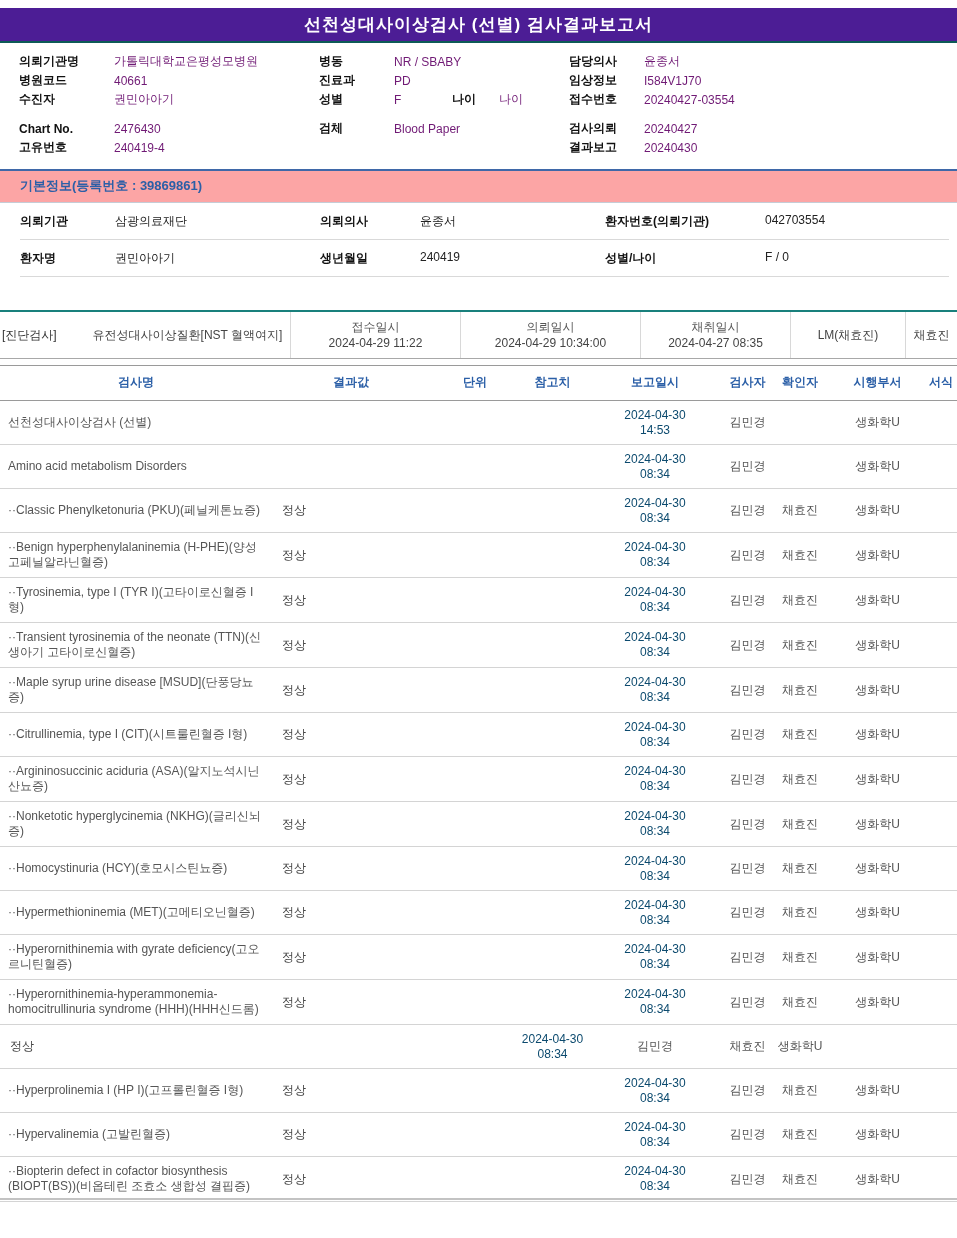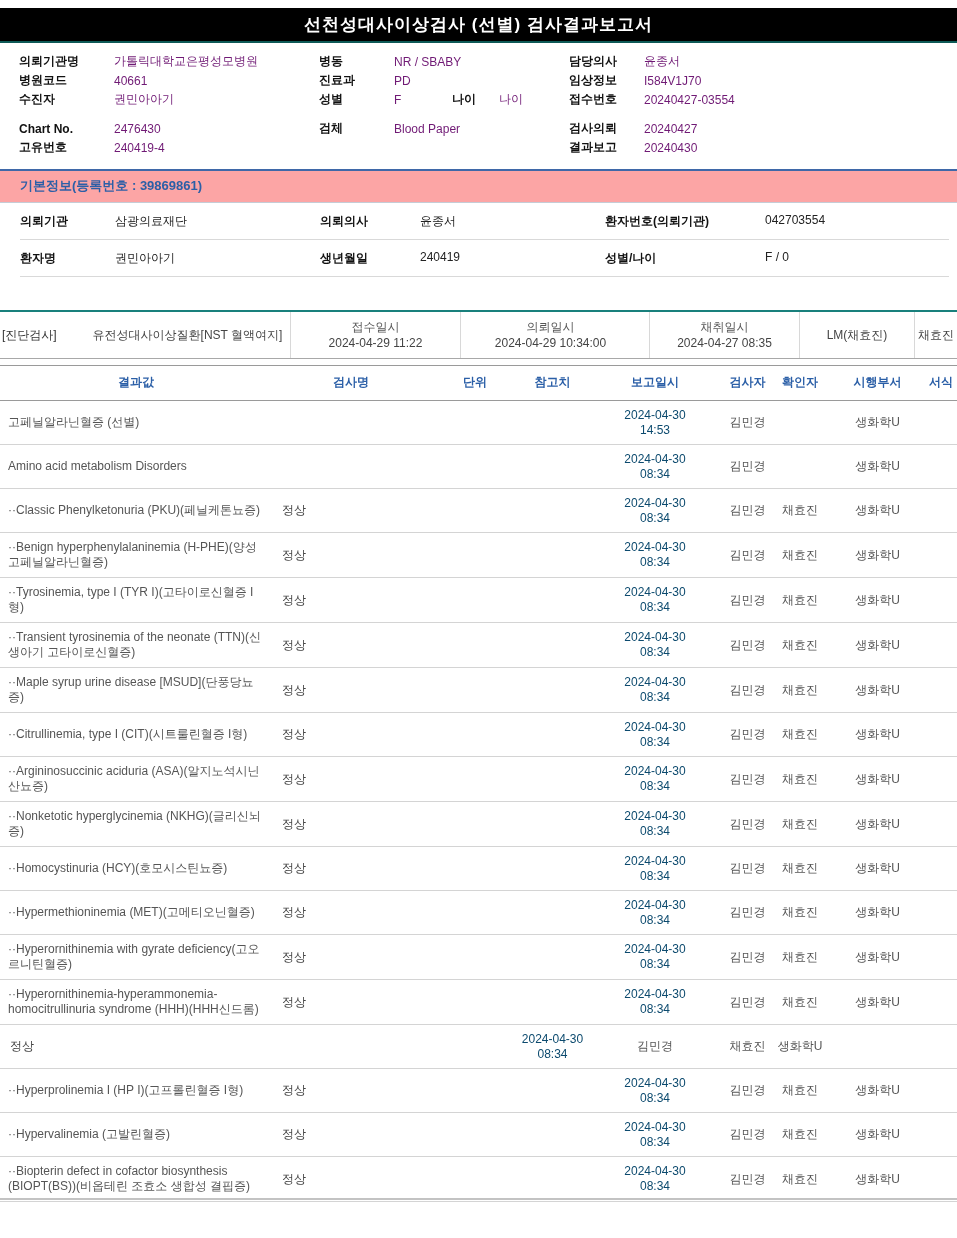"선천성대사이상검사 (선별) 검사결과보고서" .title-bar { background: #000000 -> #4c1d95 }
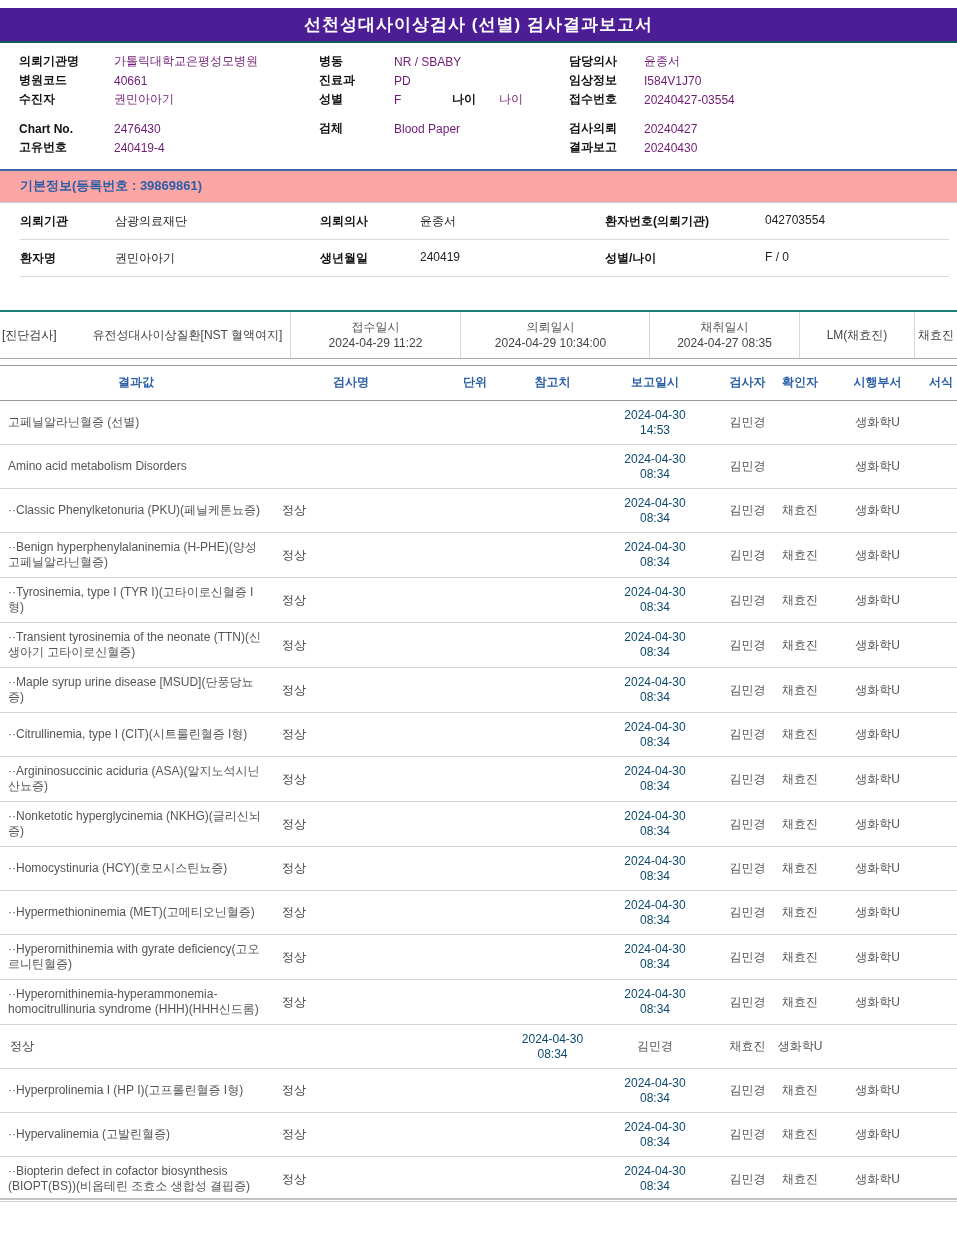"채취일시" .b-c3 { margin-left: 9px -> none }
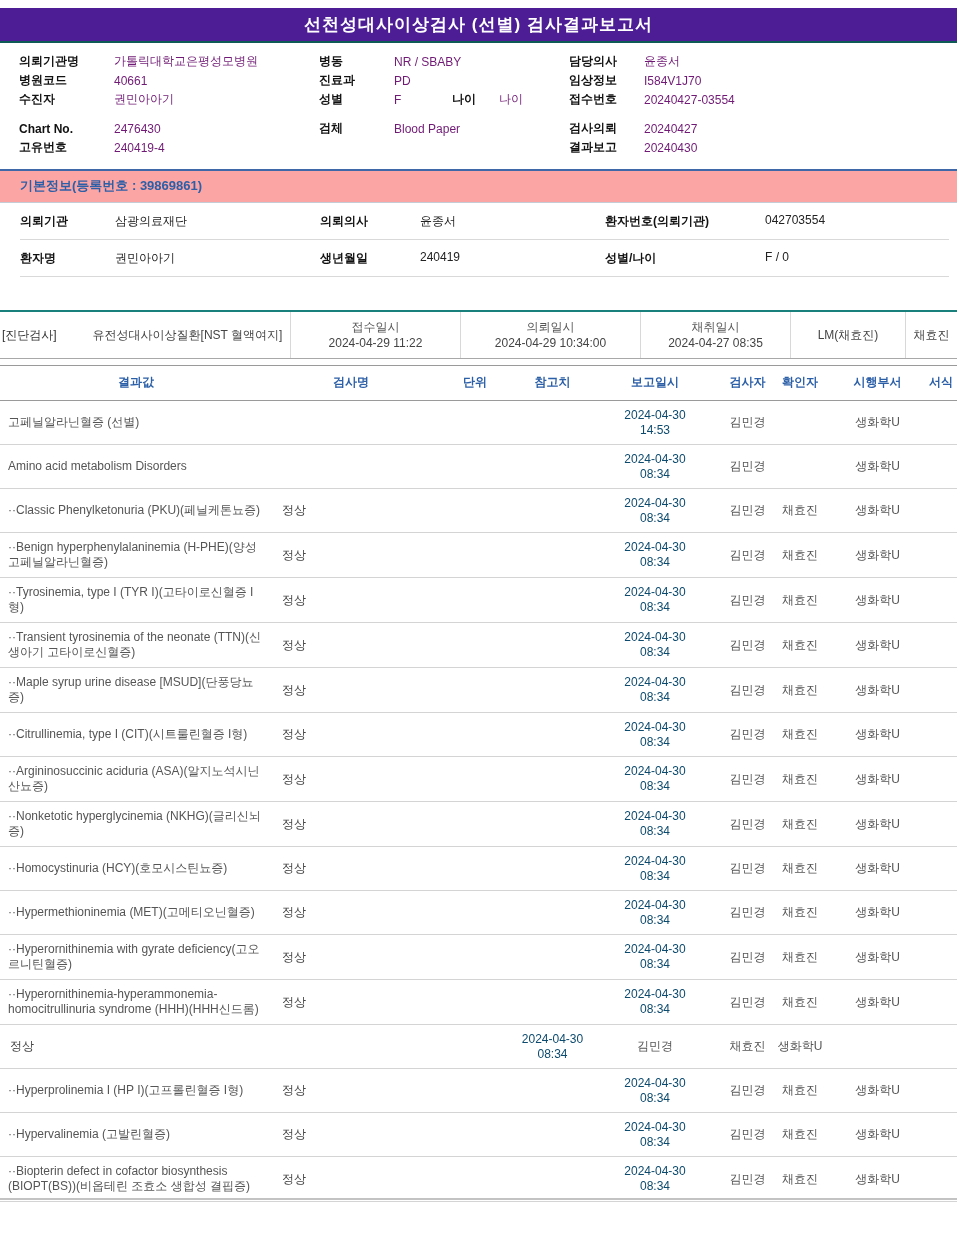"결과값" div { order: before "검사명" -> after "검사명" }
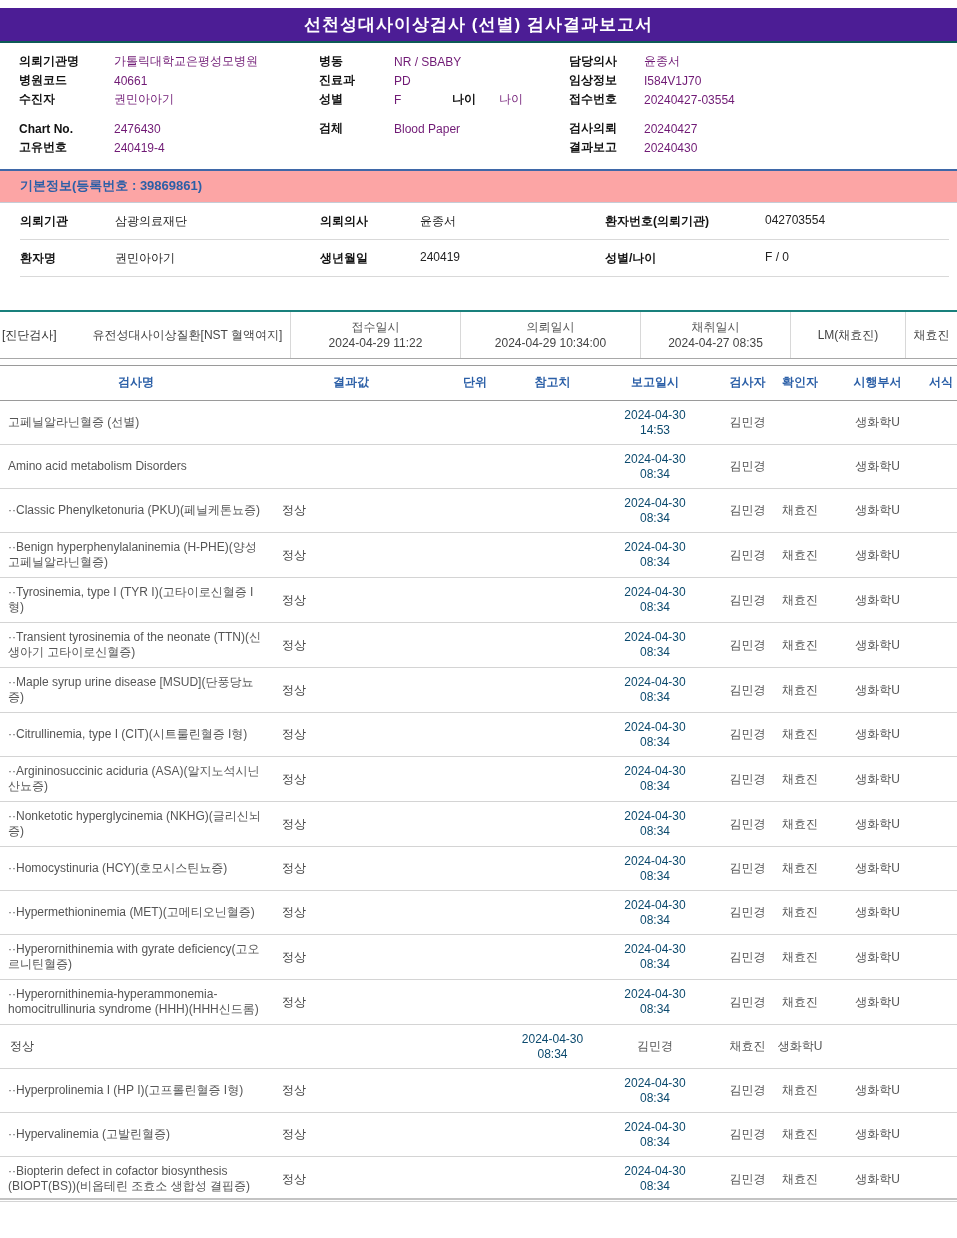"고페닐알라닌혈증 (선별)" div.name { text: 고페닐알라닌혈증 -> 선천성대사이상검사 }
